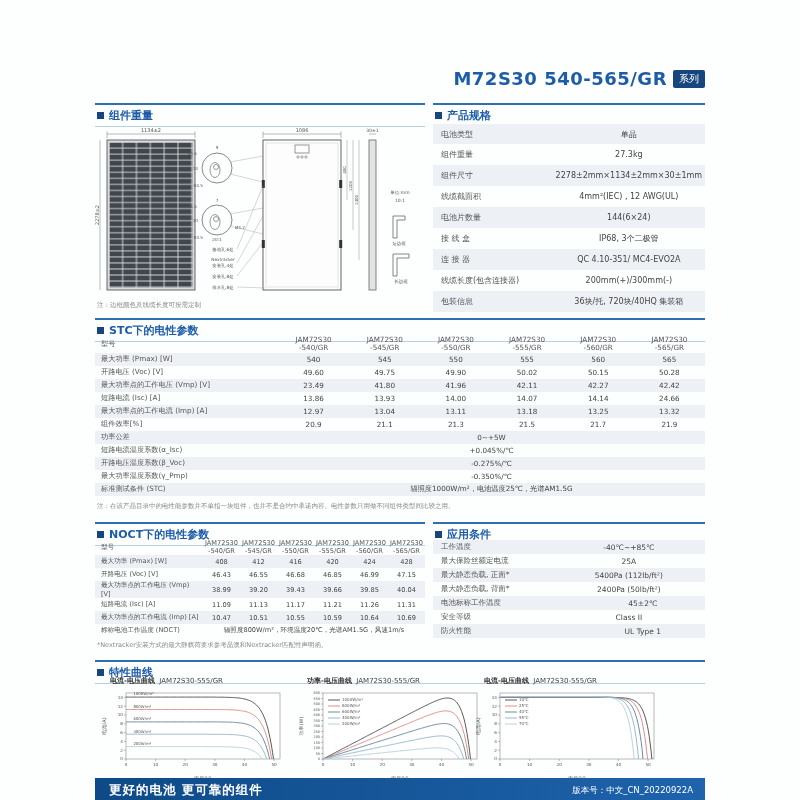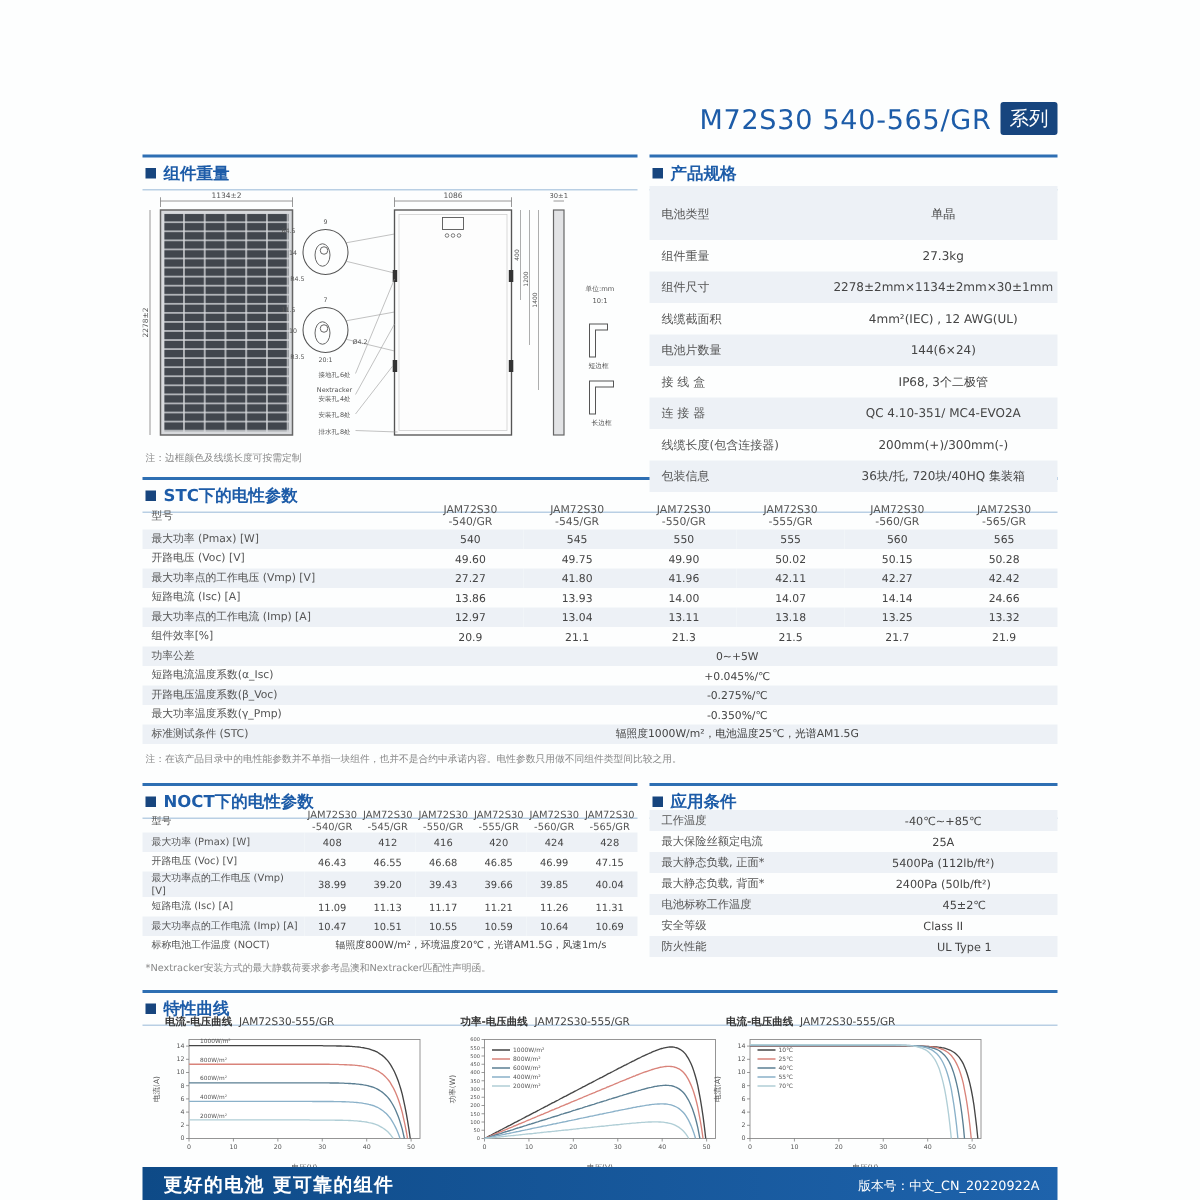"M72S30 540-565/GR" .title { font-weight: normal -> bold }
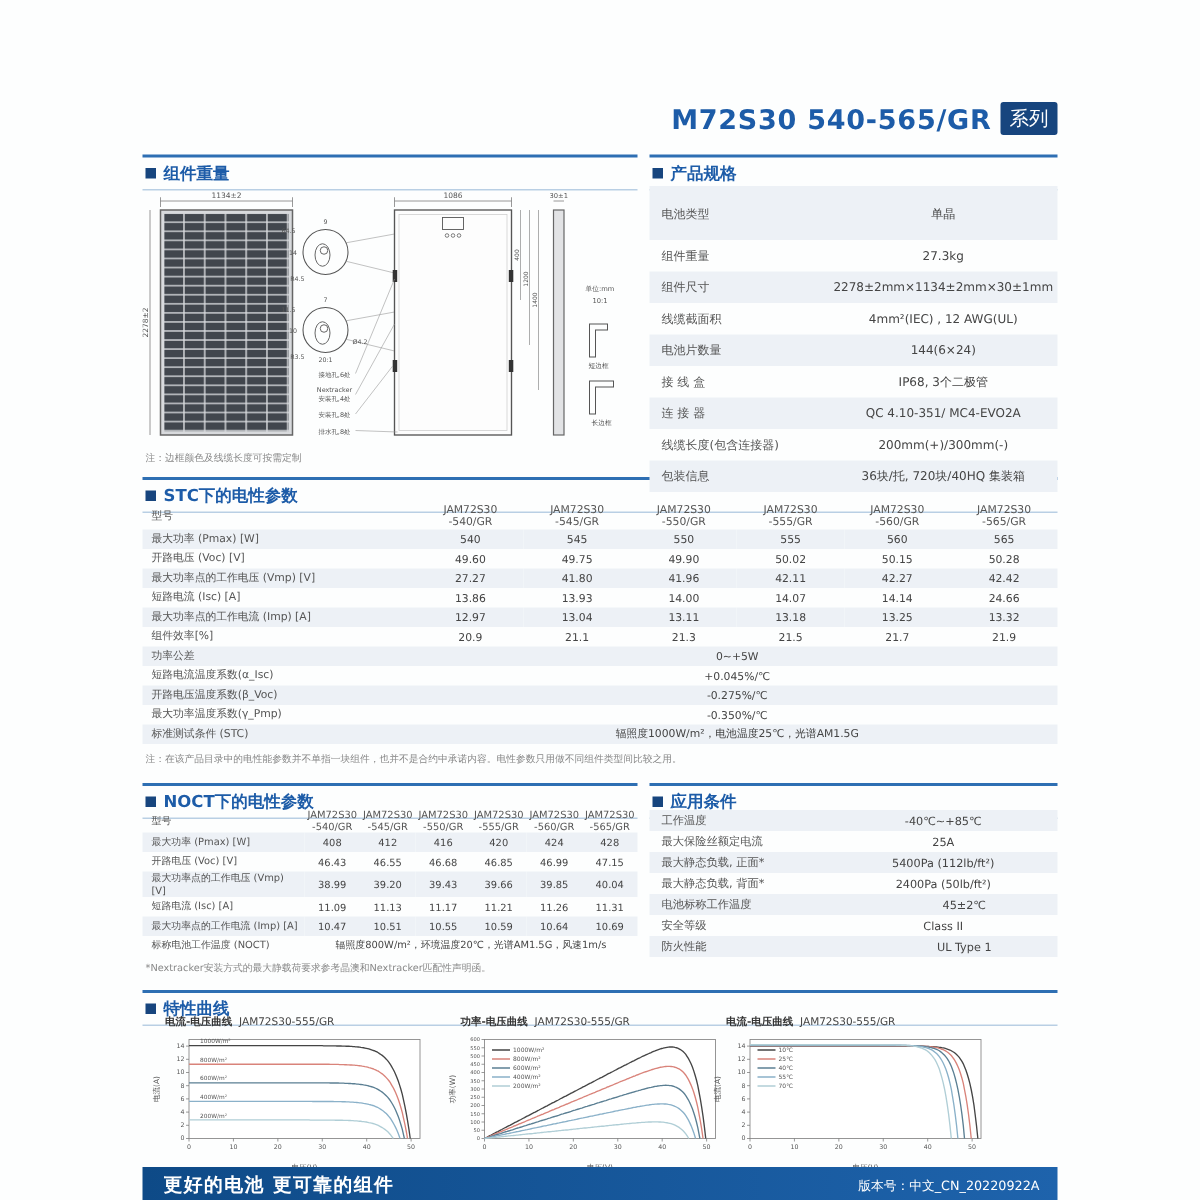"系列" .badge { font-size: 13px -> 10px }
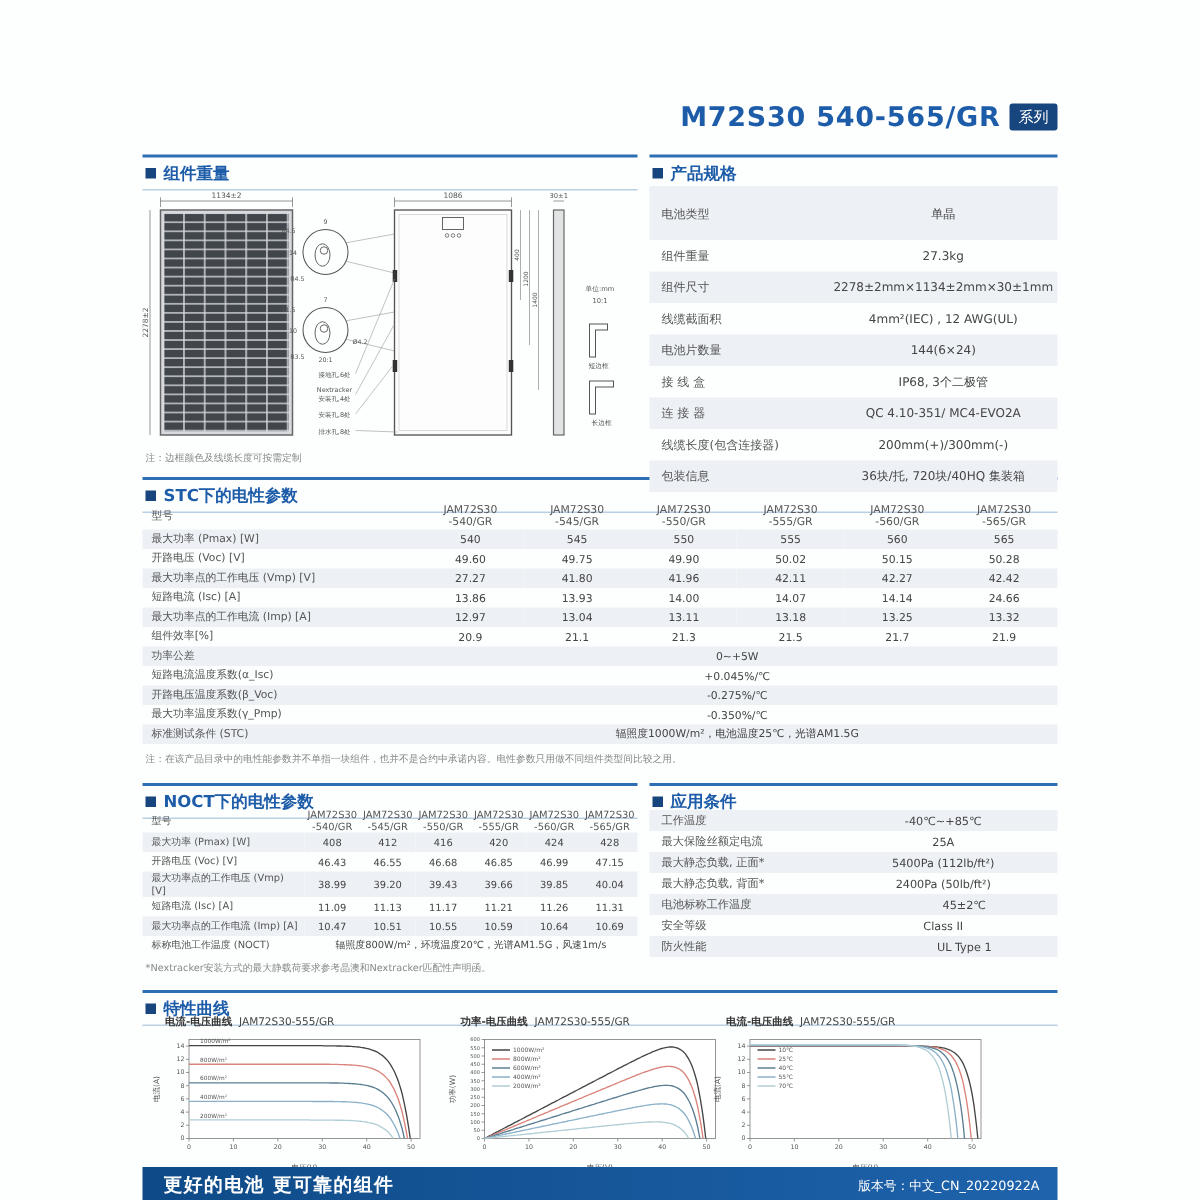"电池类型" div.prow { height: 36px -> 20px }
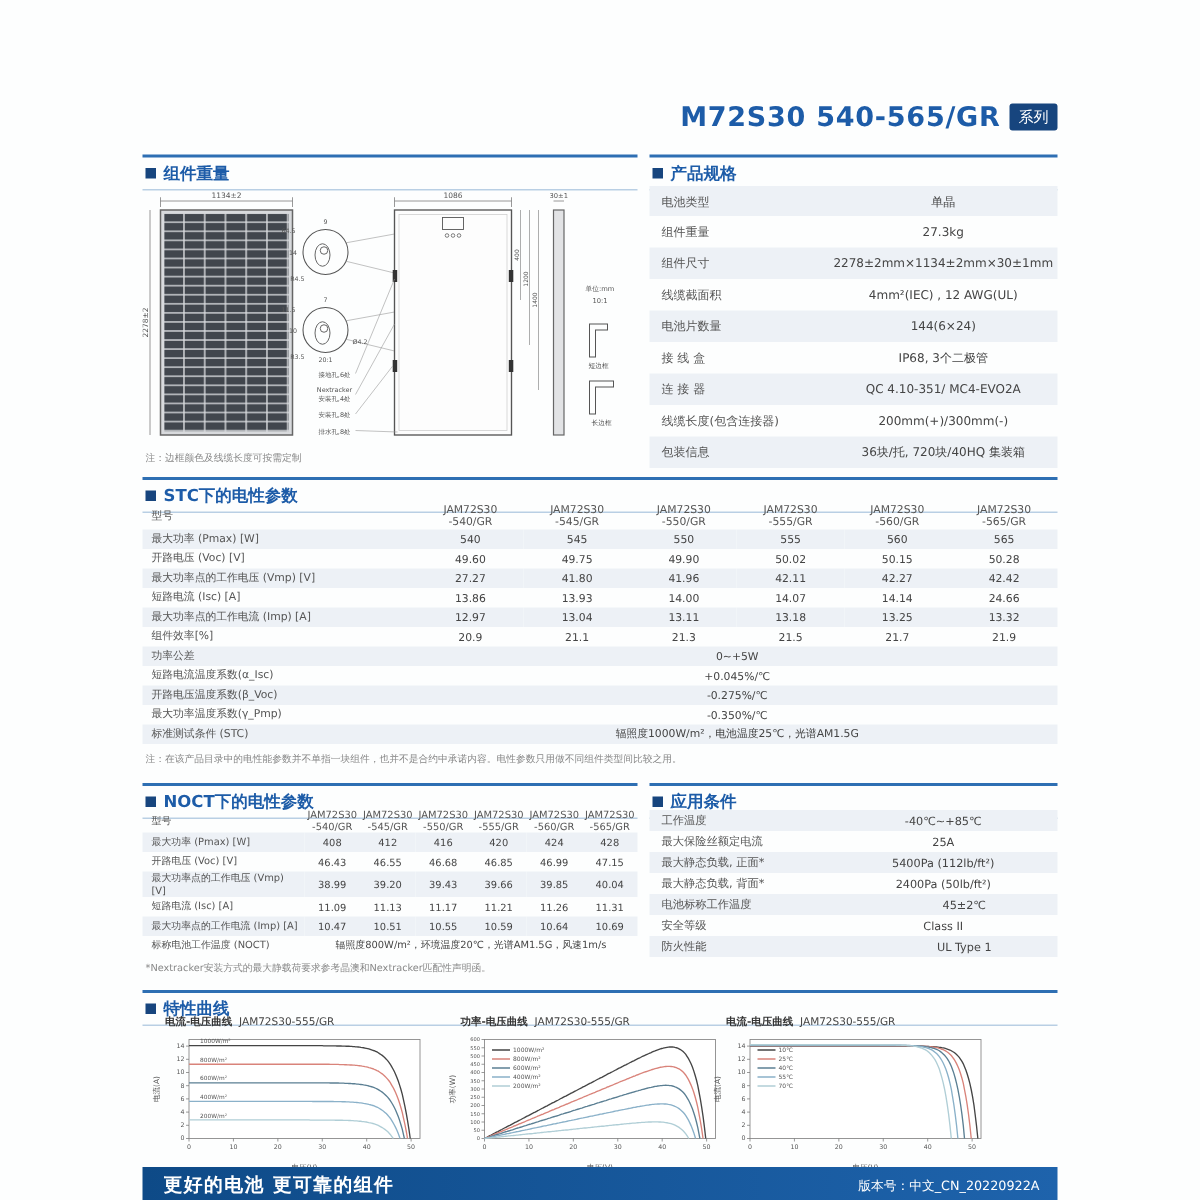"27.27" td.val { text: 27.27 -> 23.49 }
